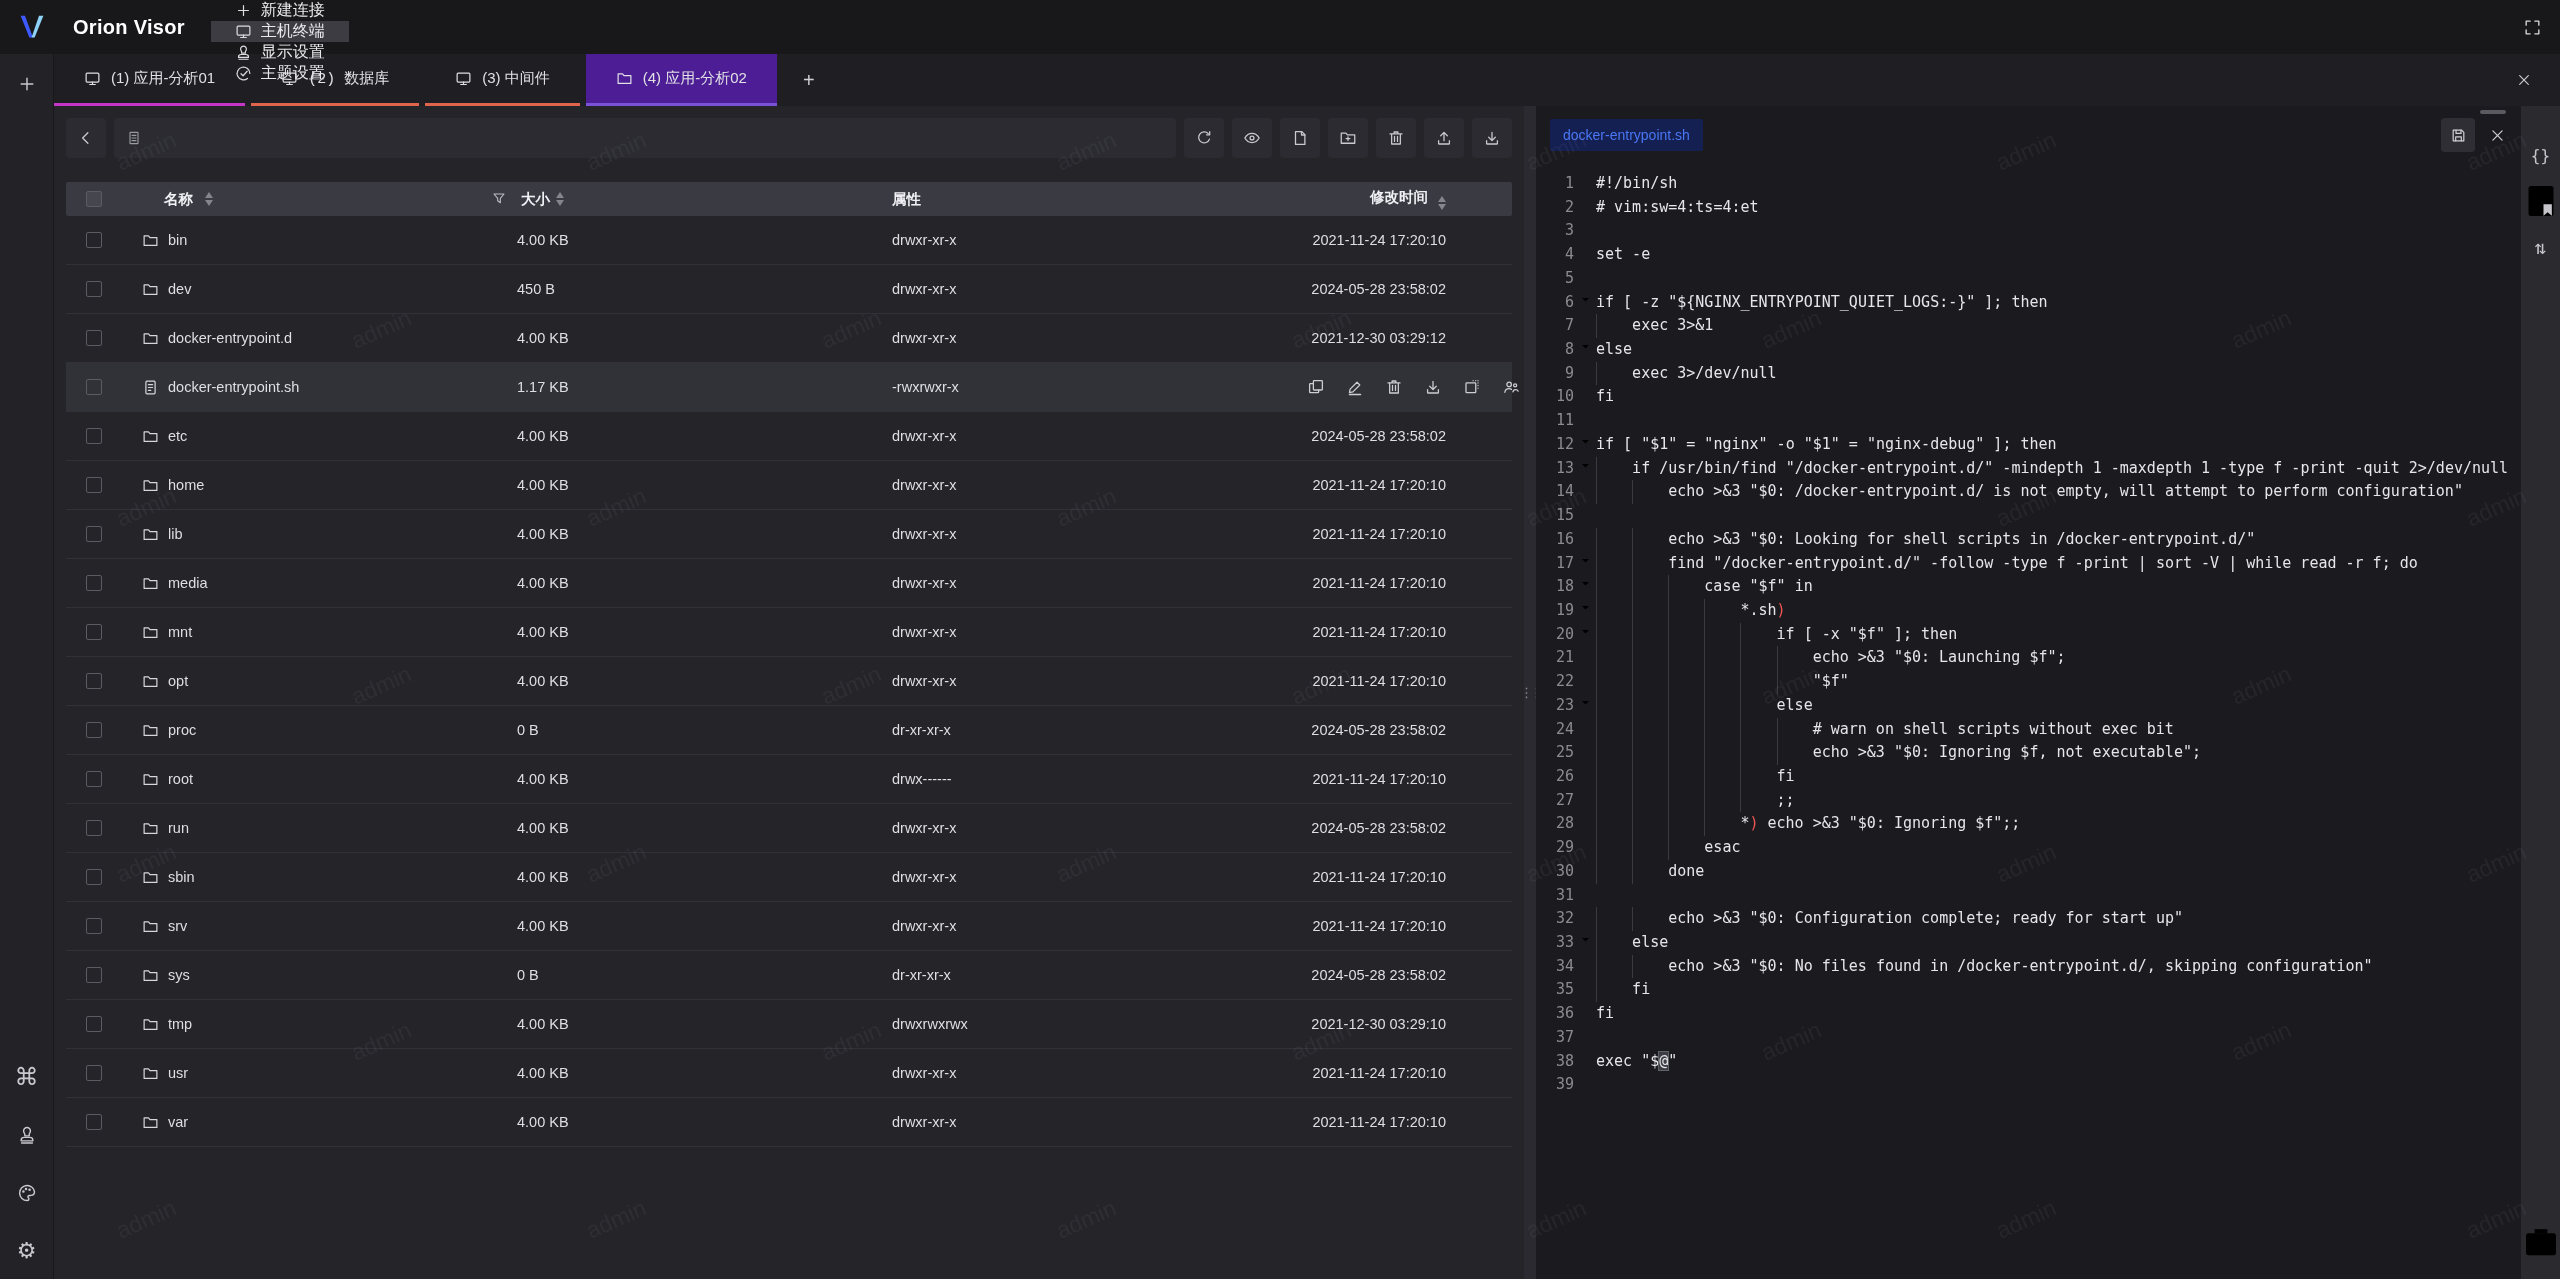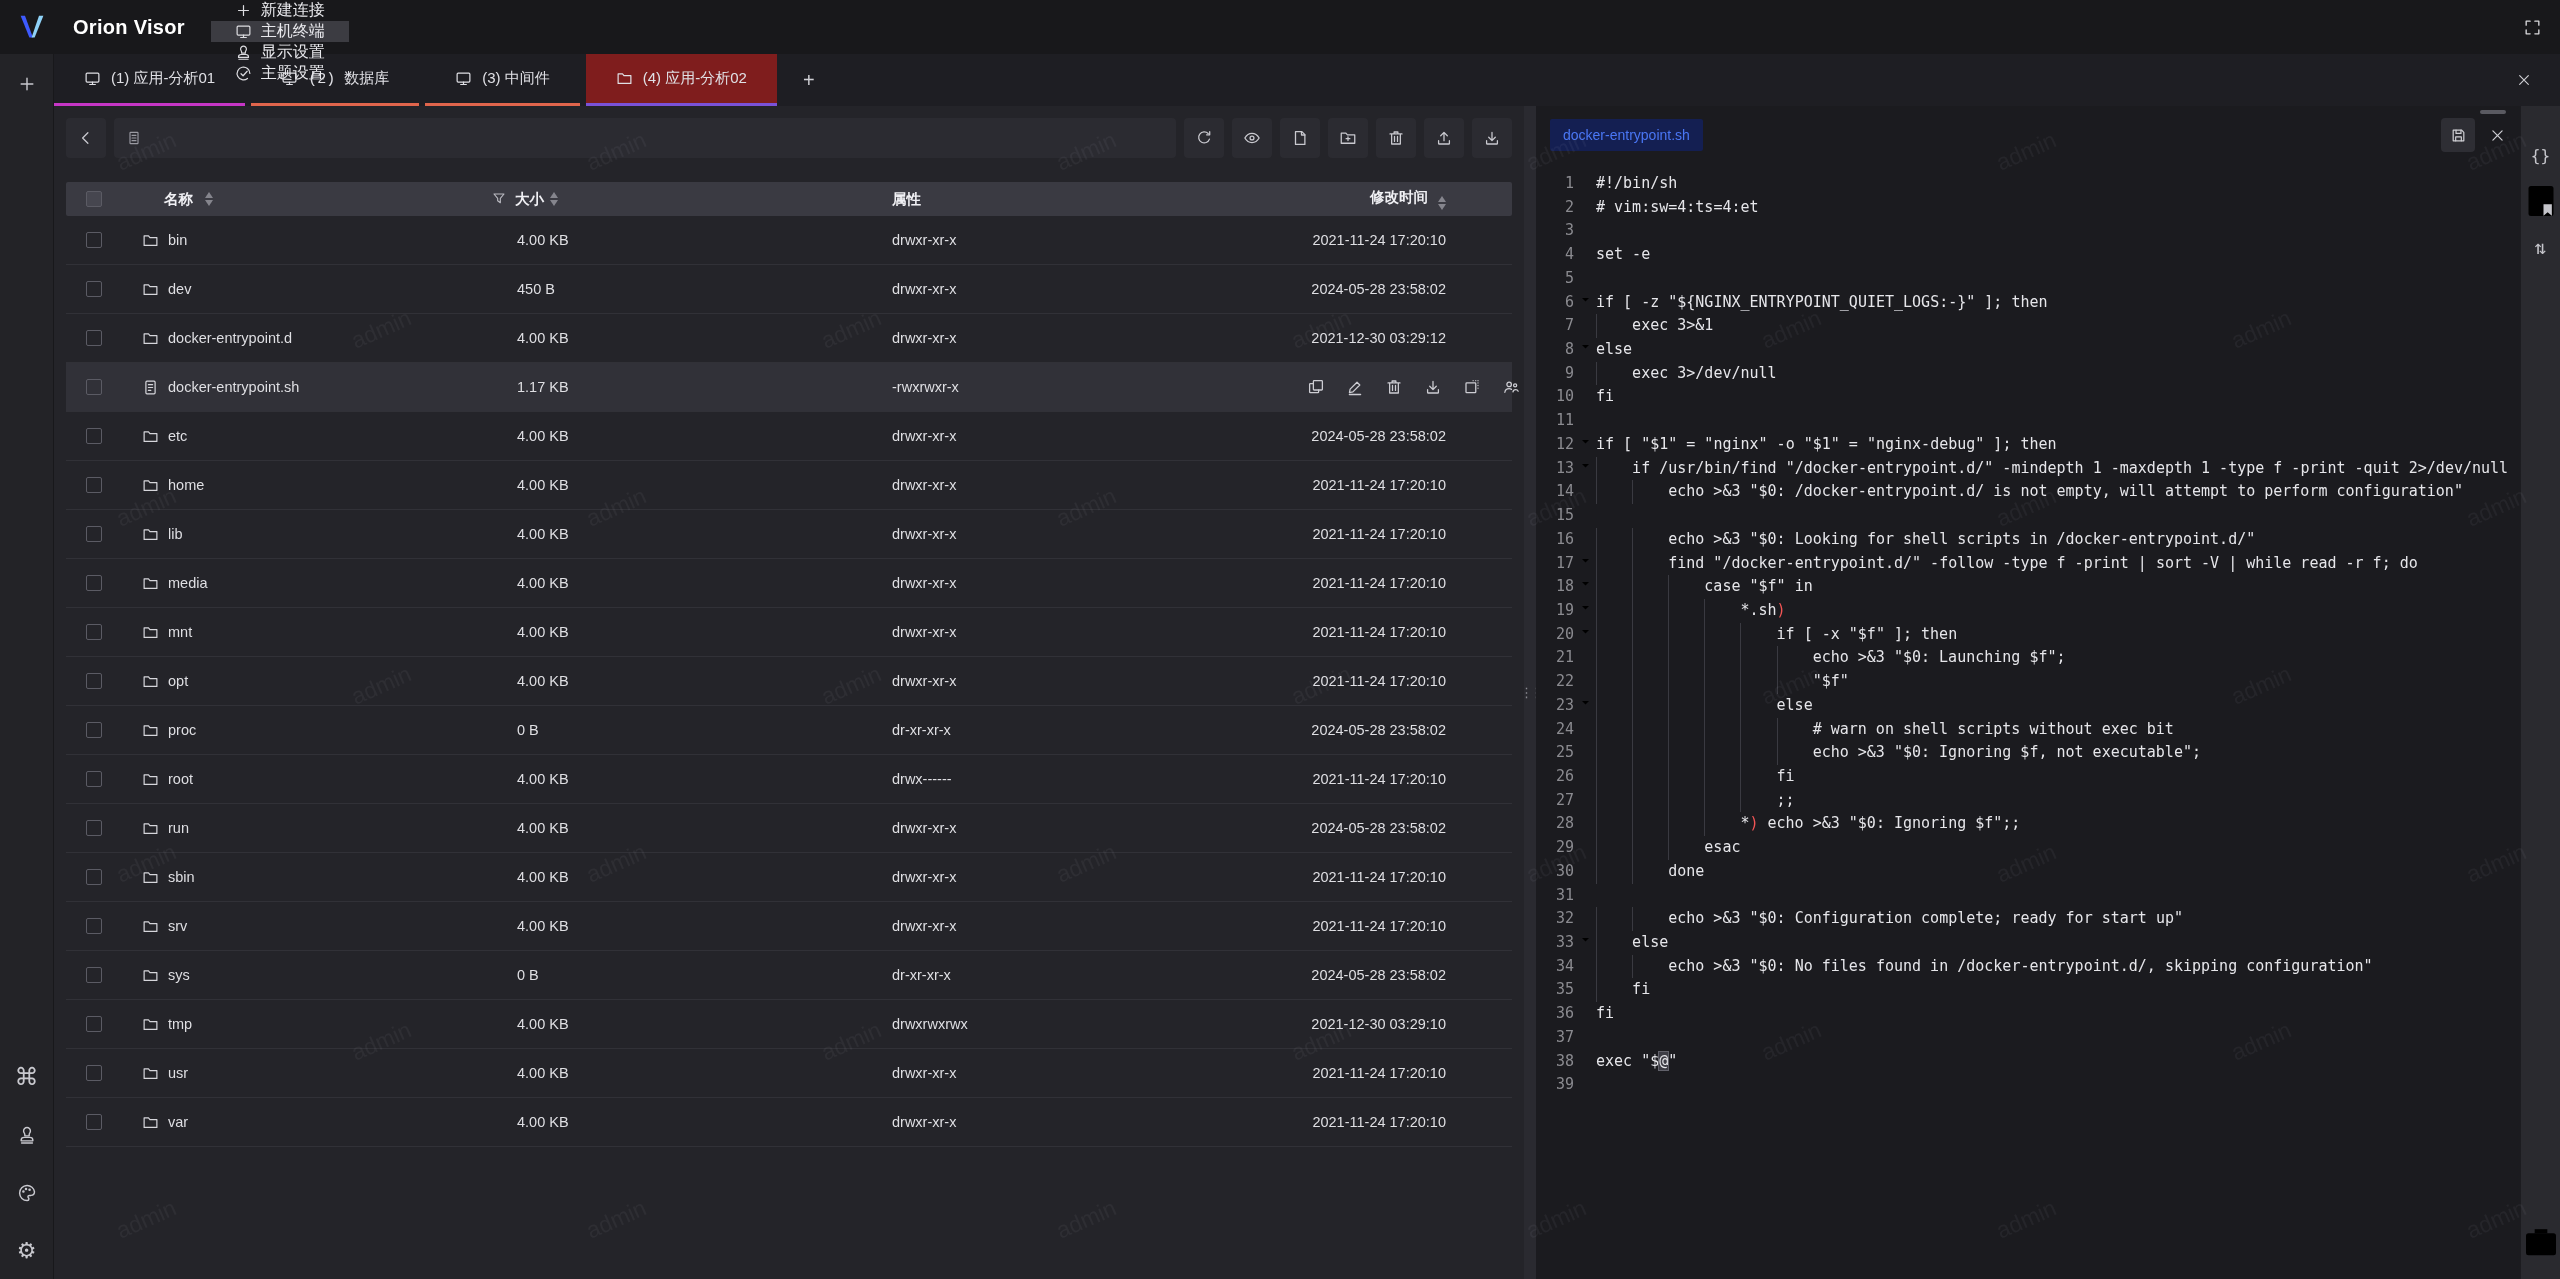"(4) 应用-分析02" .tab.active { background: #7f1d1d -> #4c1d95 }
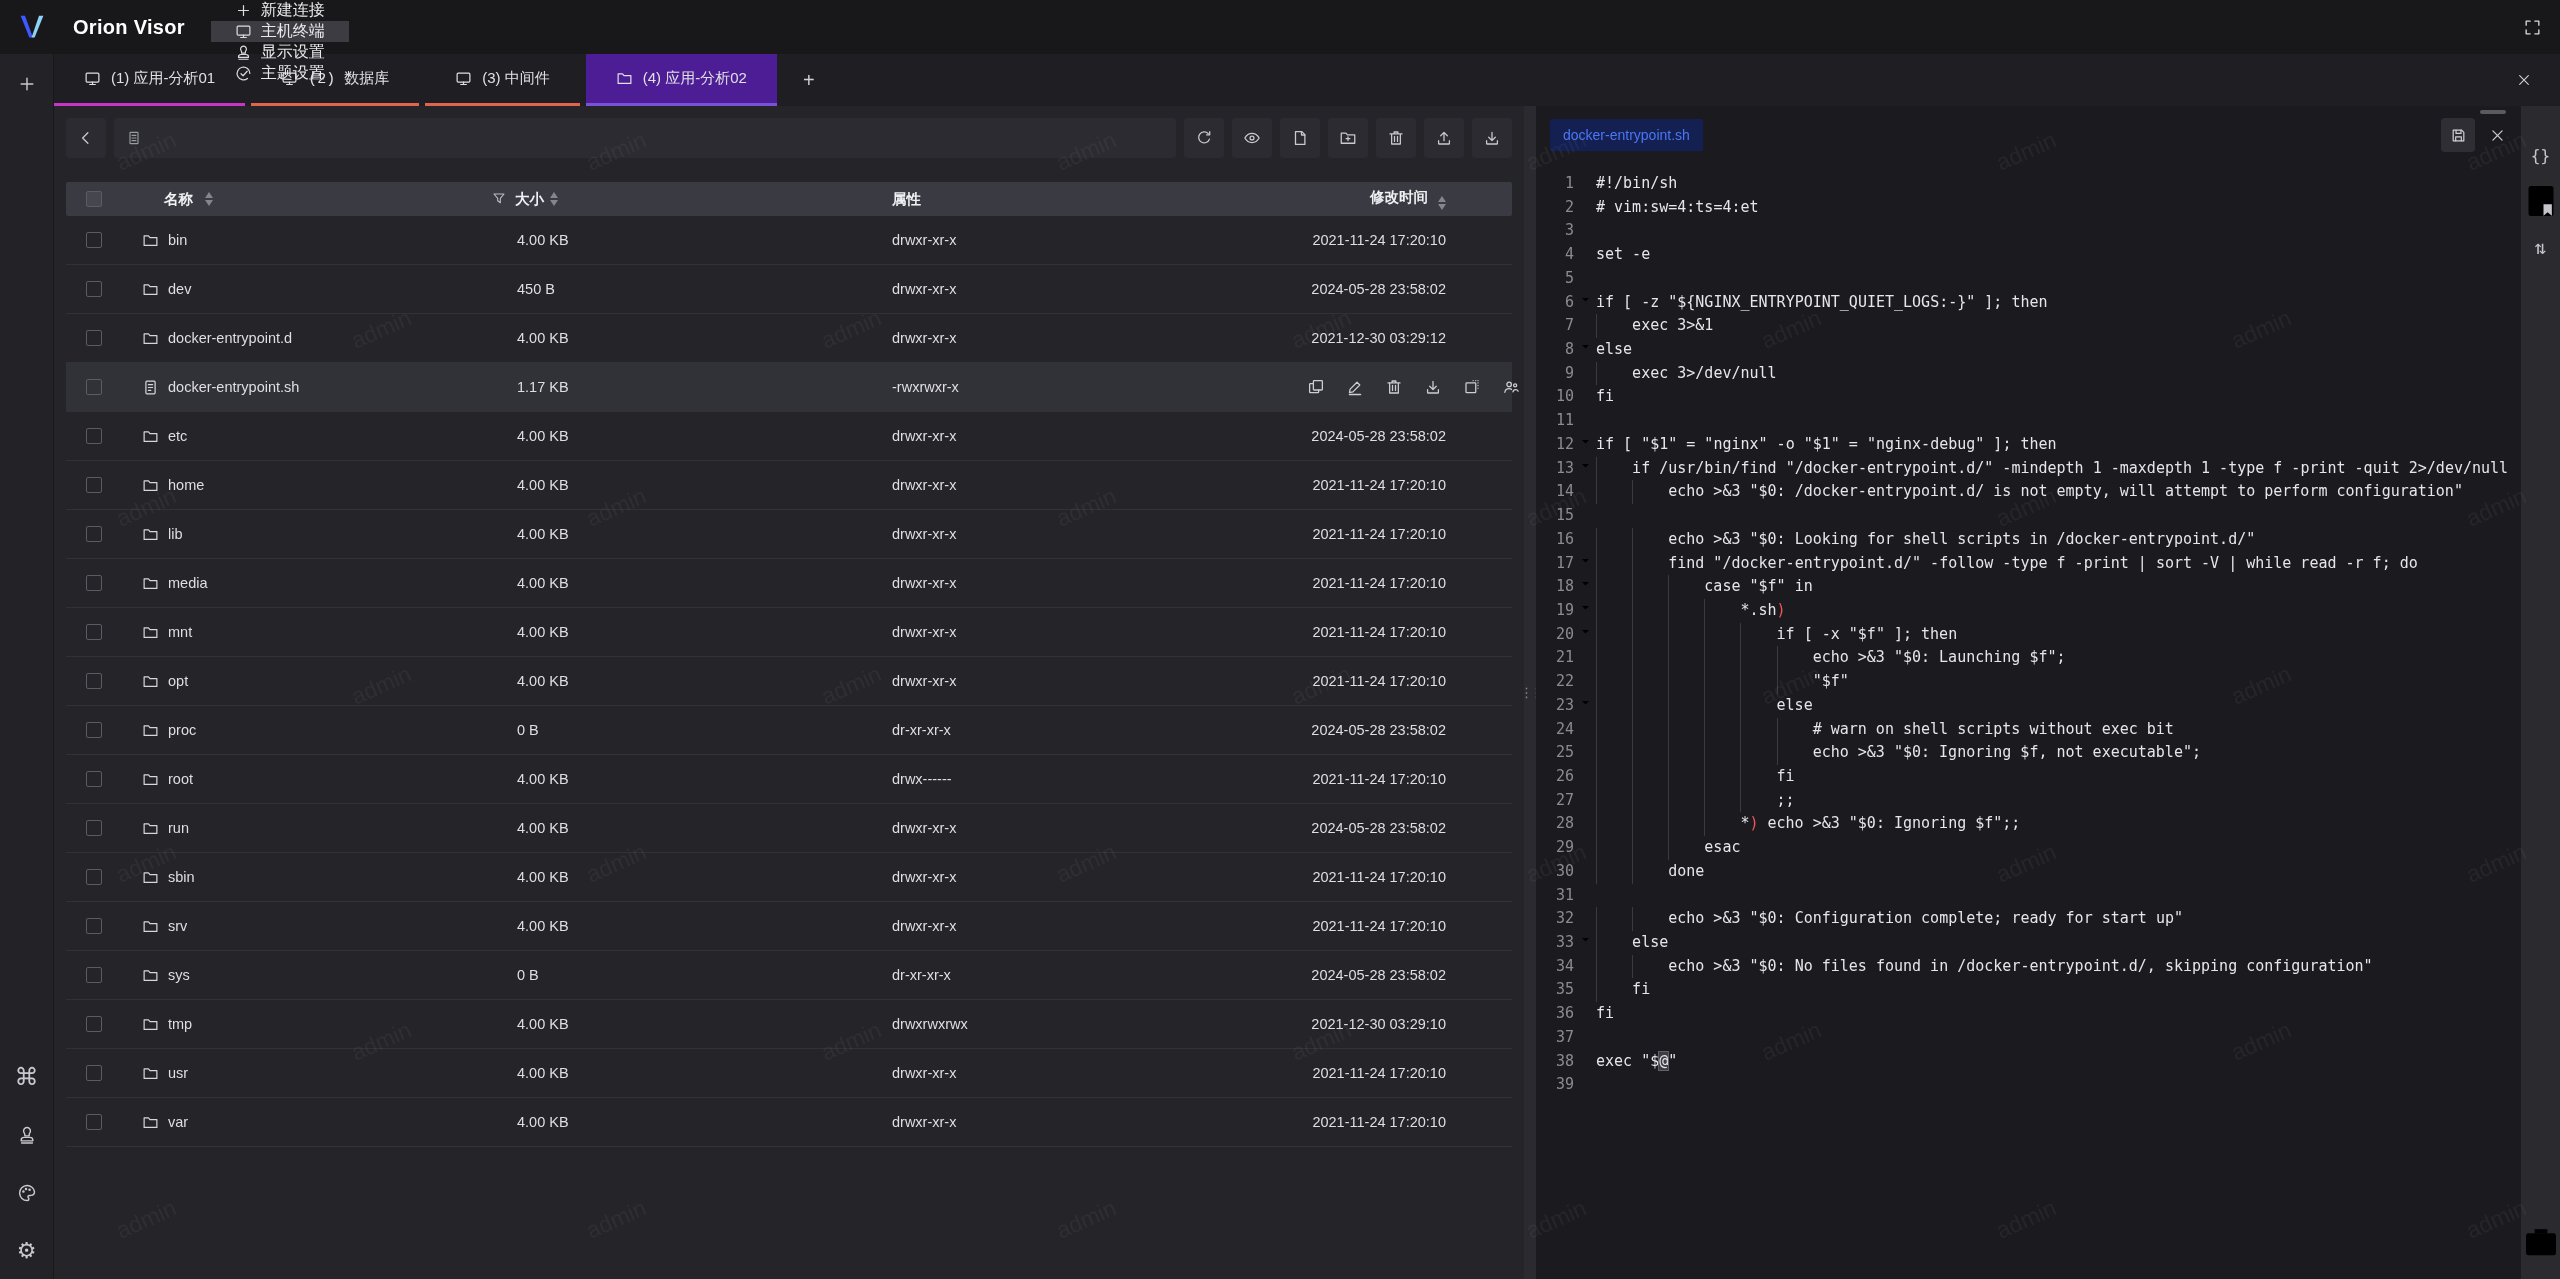"大小" .cell-size { gap: 8px -> 14px }
